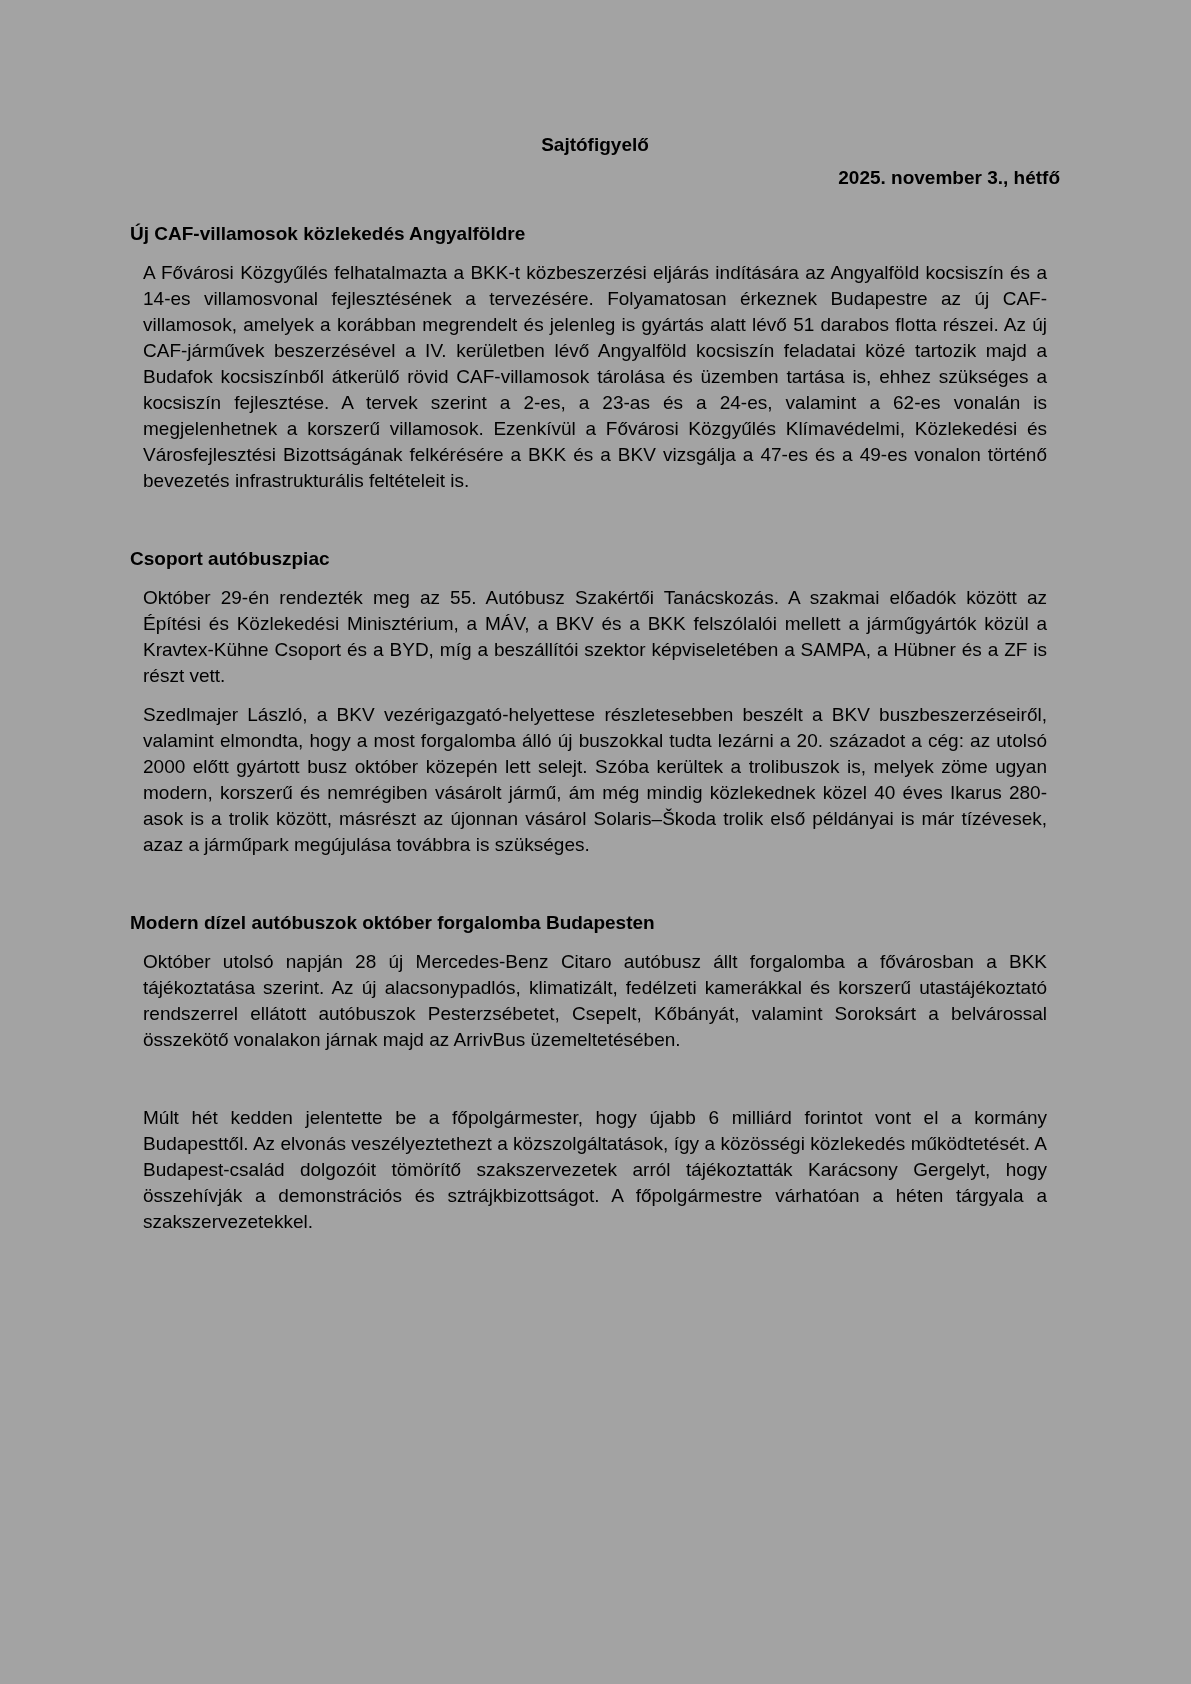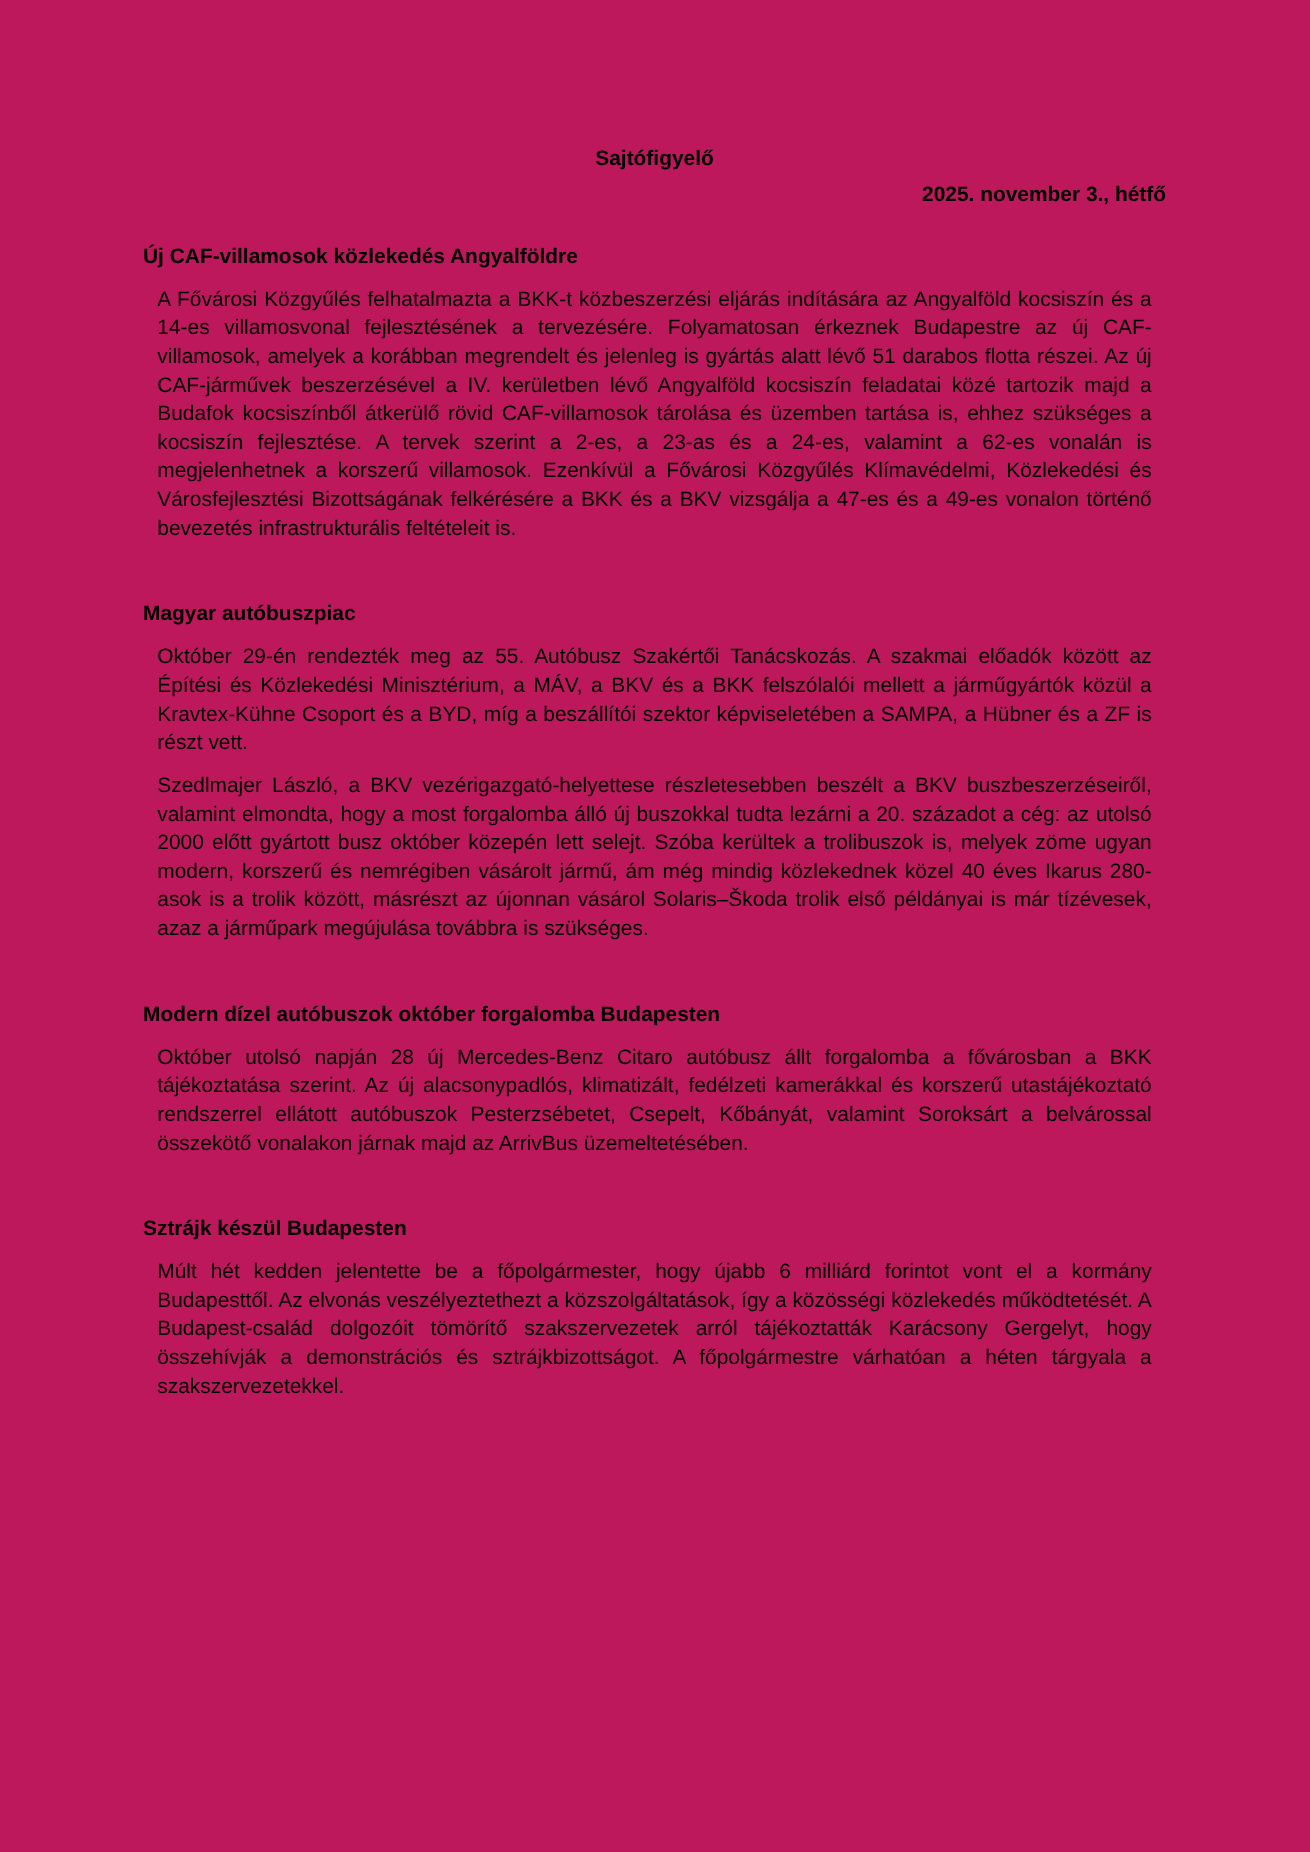"Sajtófigyelő" .page { background: #be185d -> #a3a3a3 }
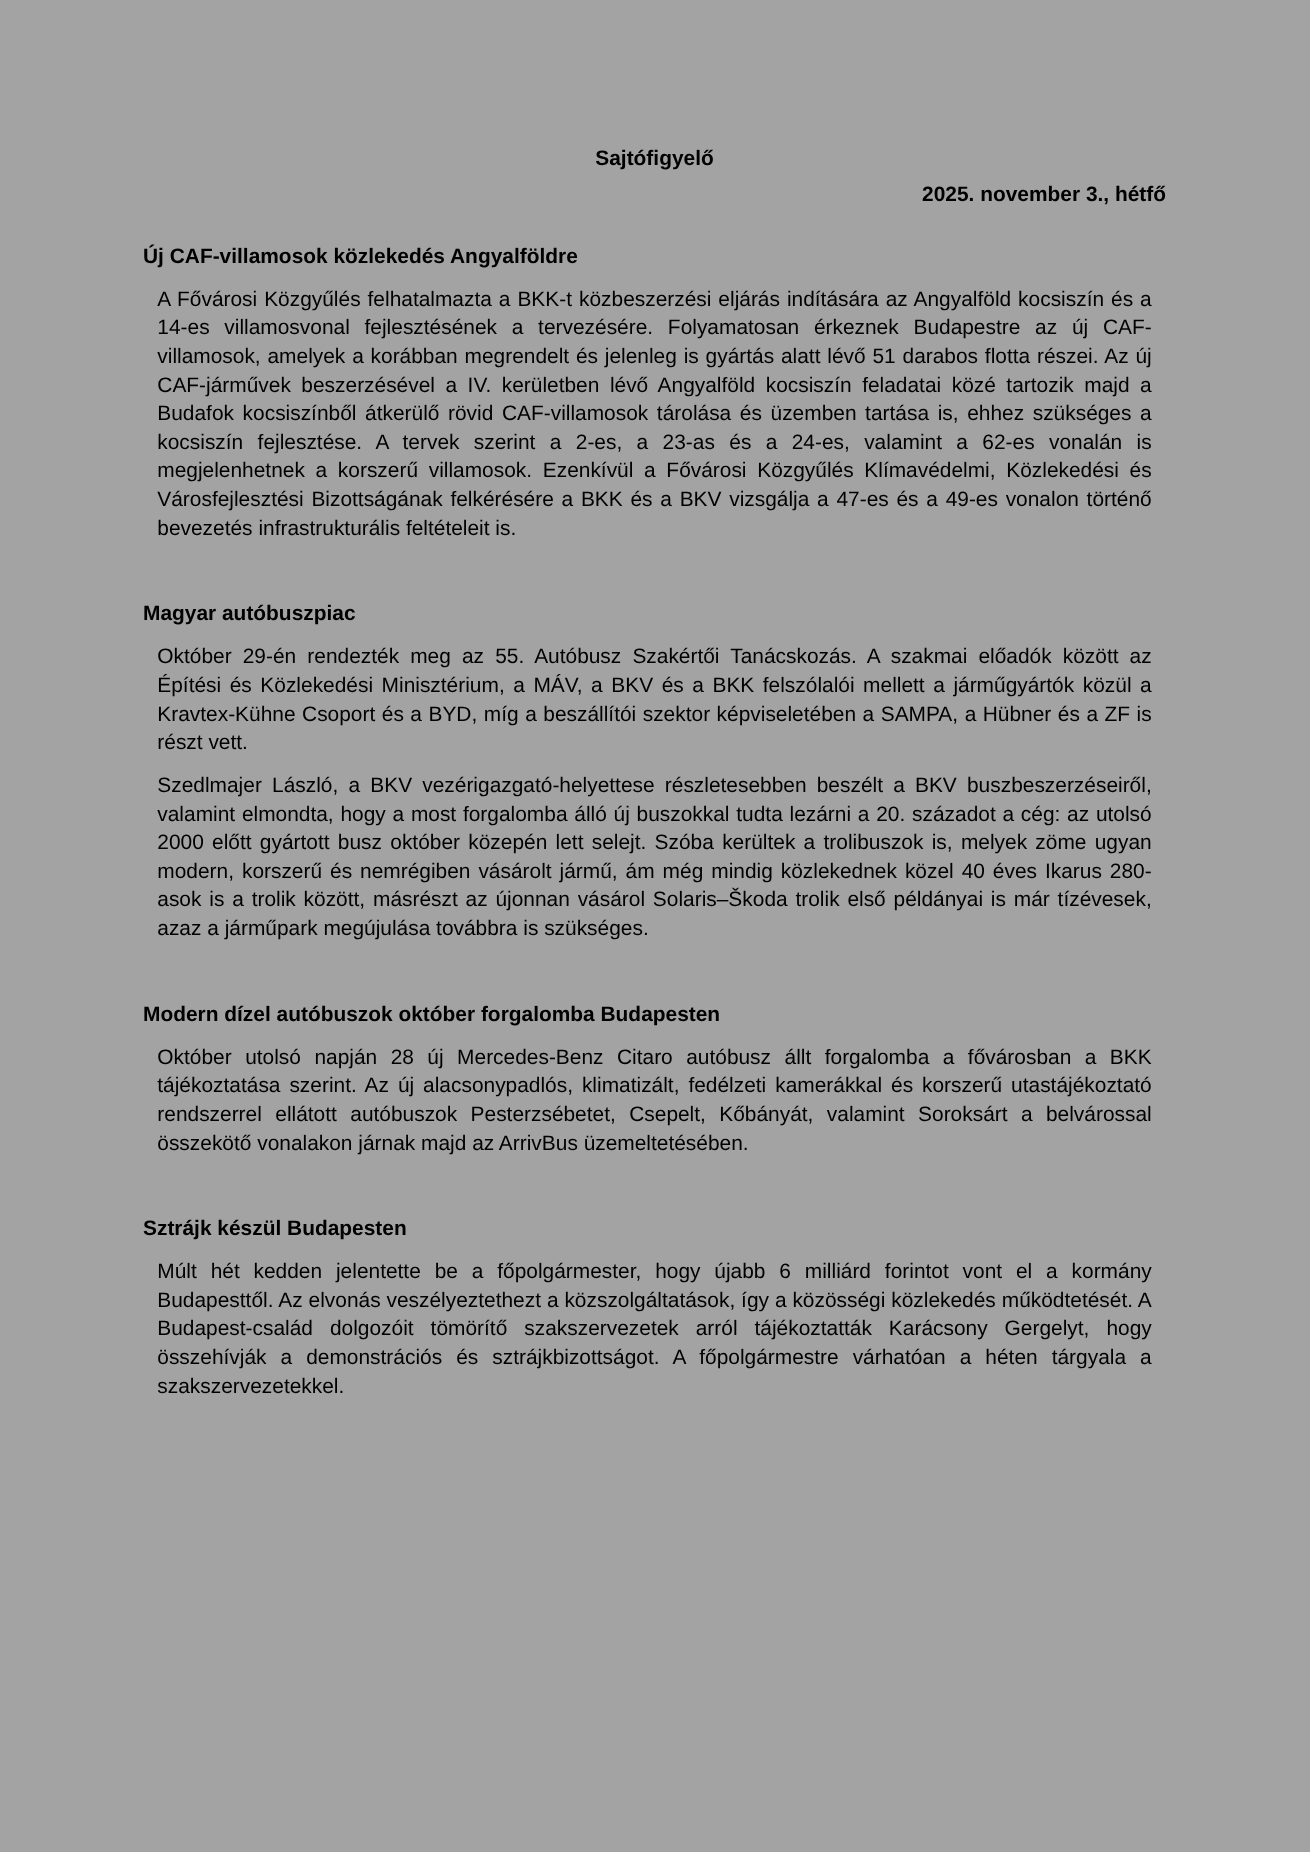"Magyar autóbuszpiac" h2 { text: Magyar -> Csoport }
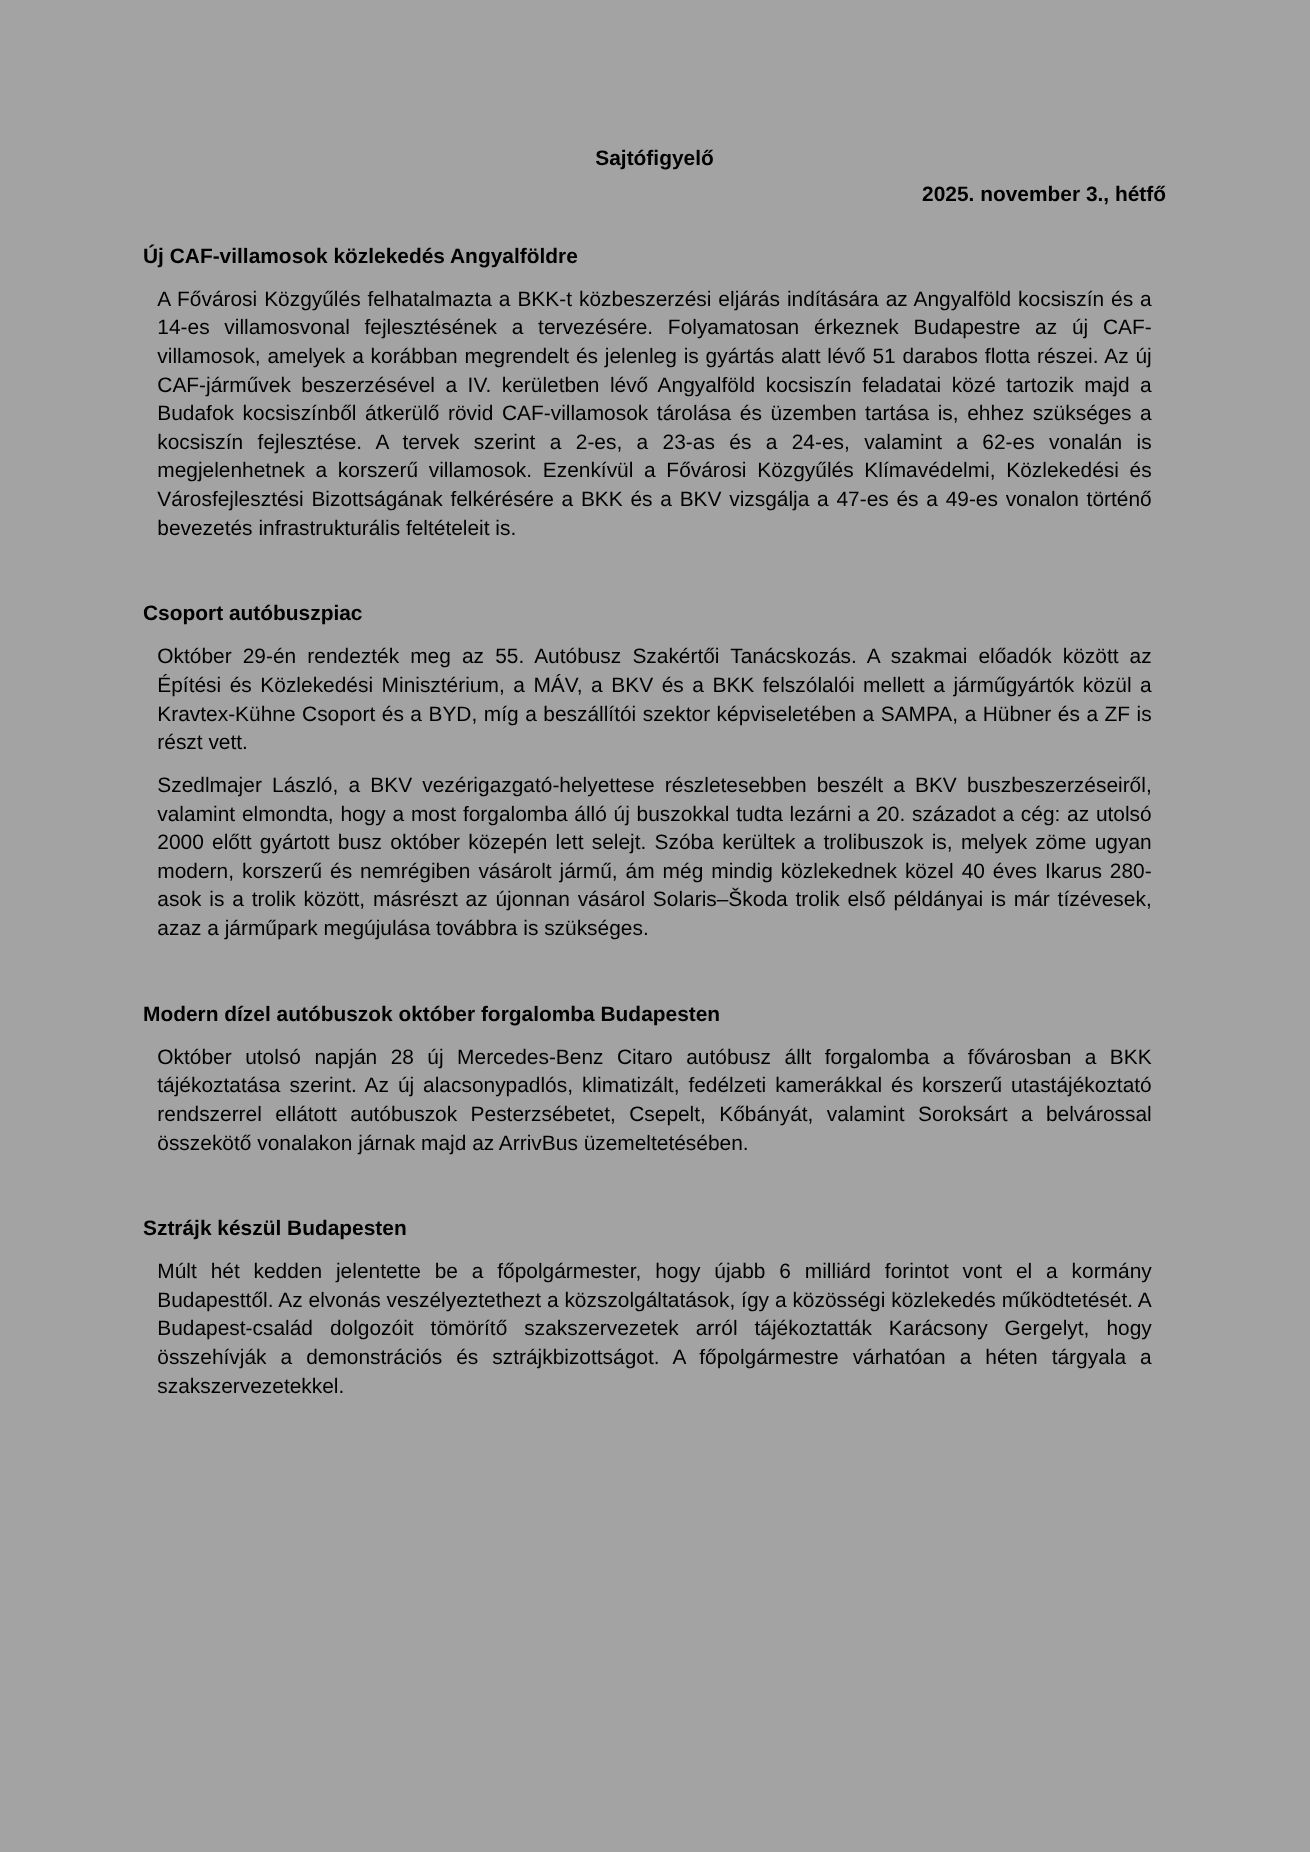"Sztrájk készül Budapesten" h2 { html: <h2>Sztrájk készül Budapesten</h2> -> none }
